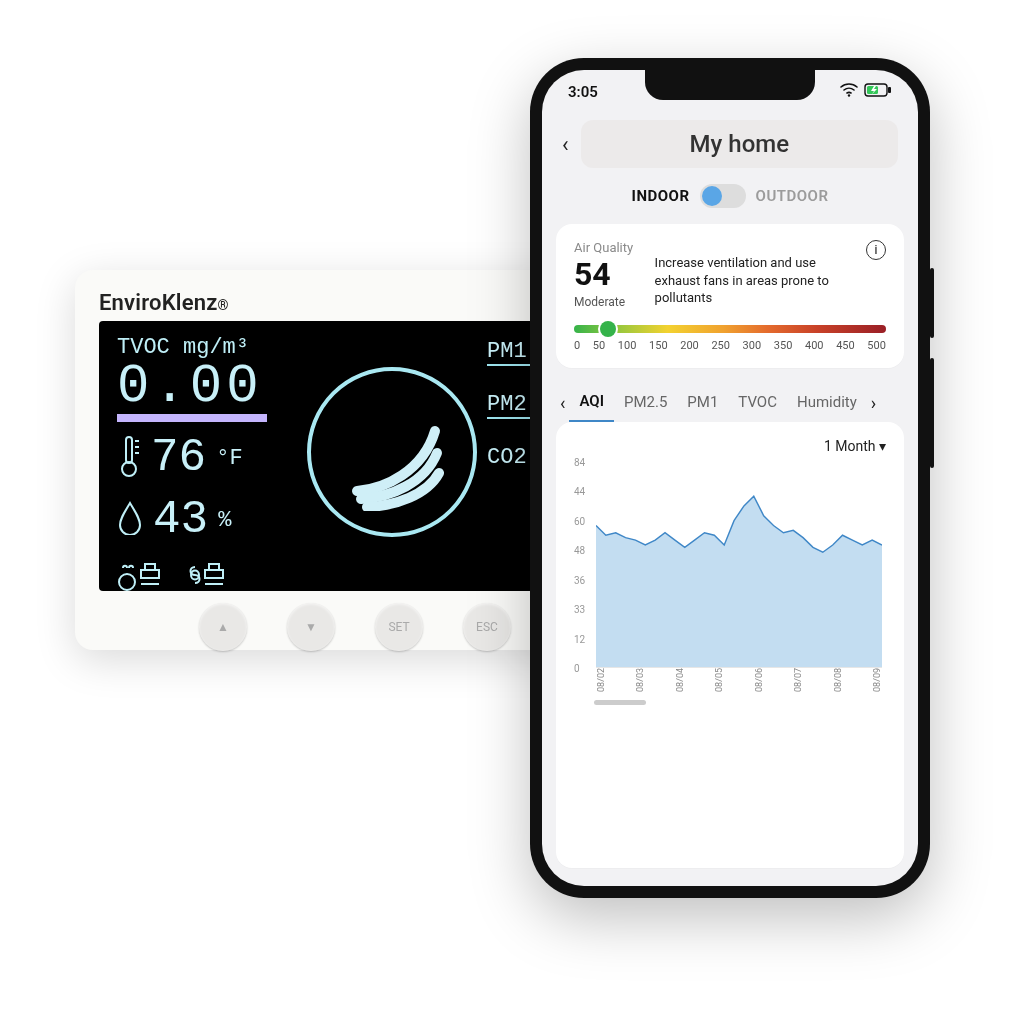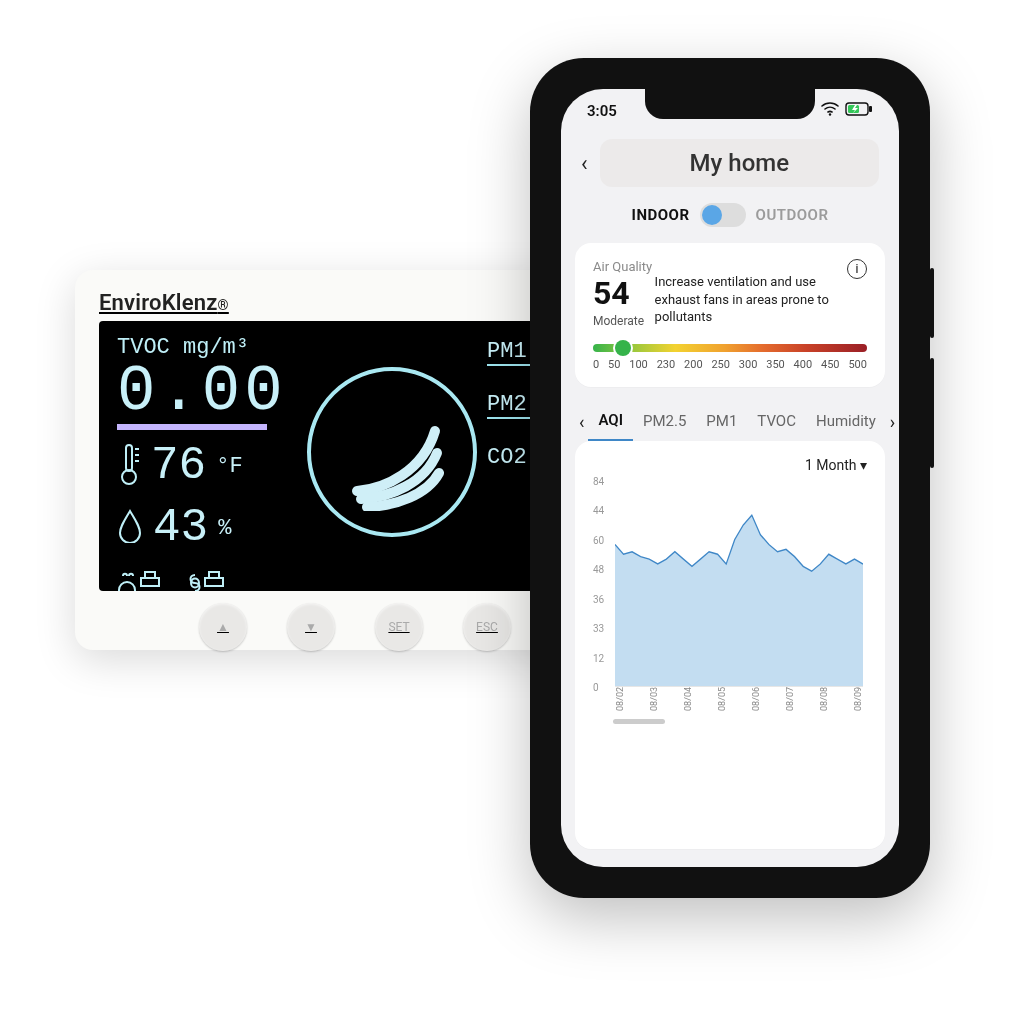"3:05" .phone { padding: 31px -> 12px }
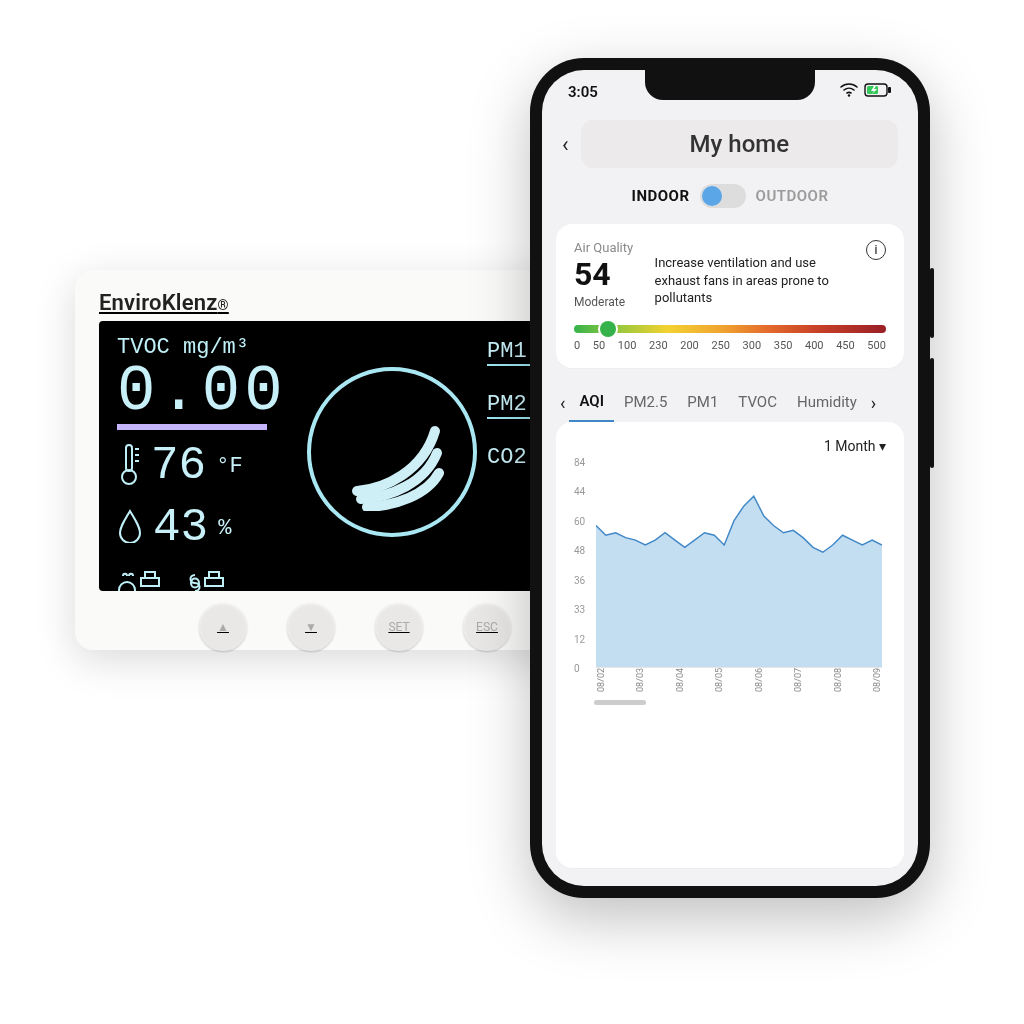"EnviroKlenz®" .device { text-decoration: underline -> none }
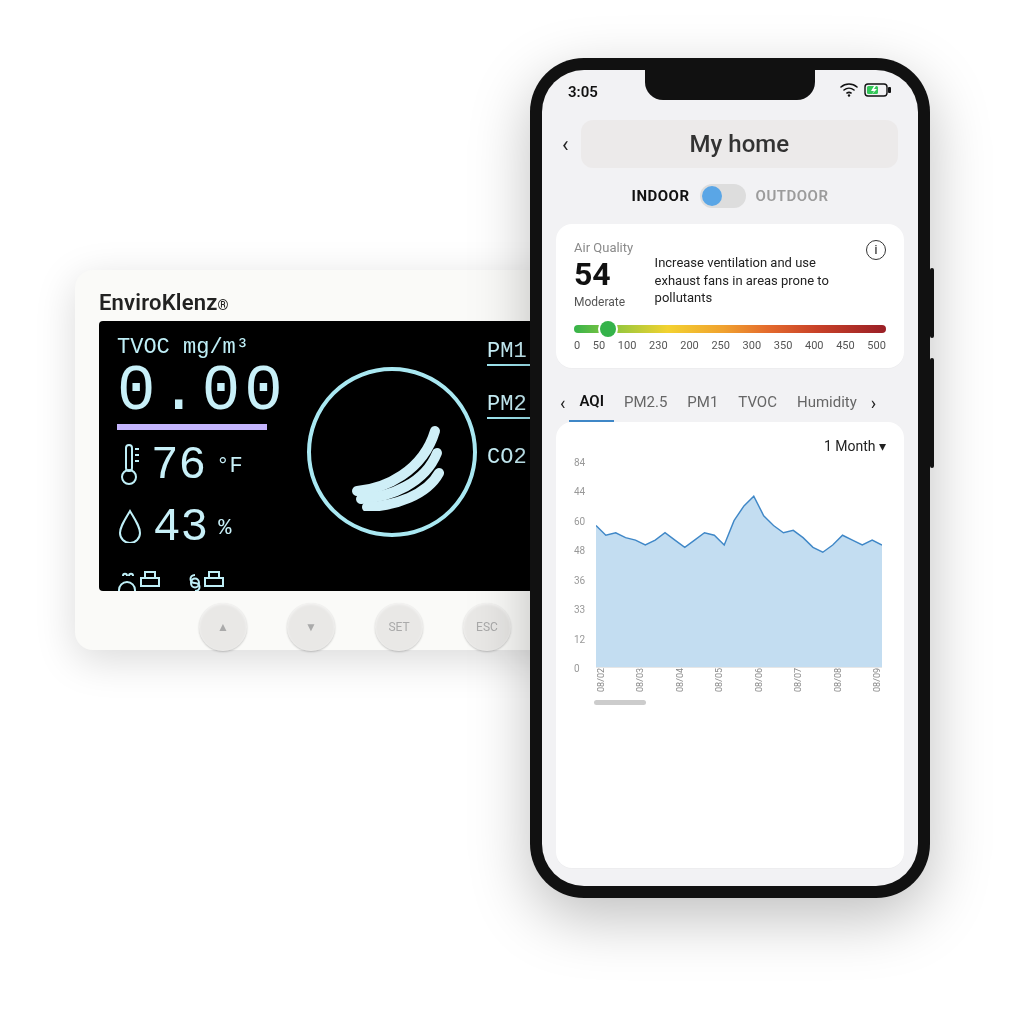"230" span { text: 230 -> 150 }
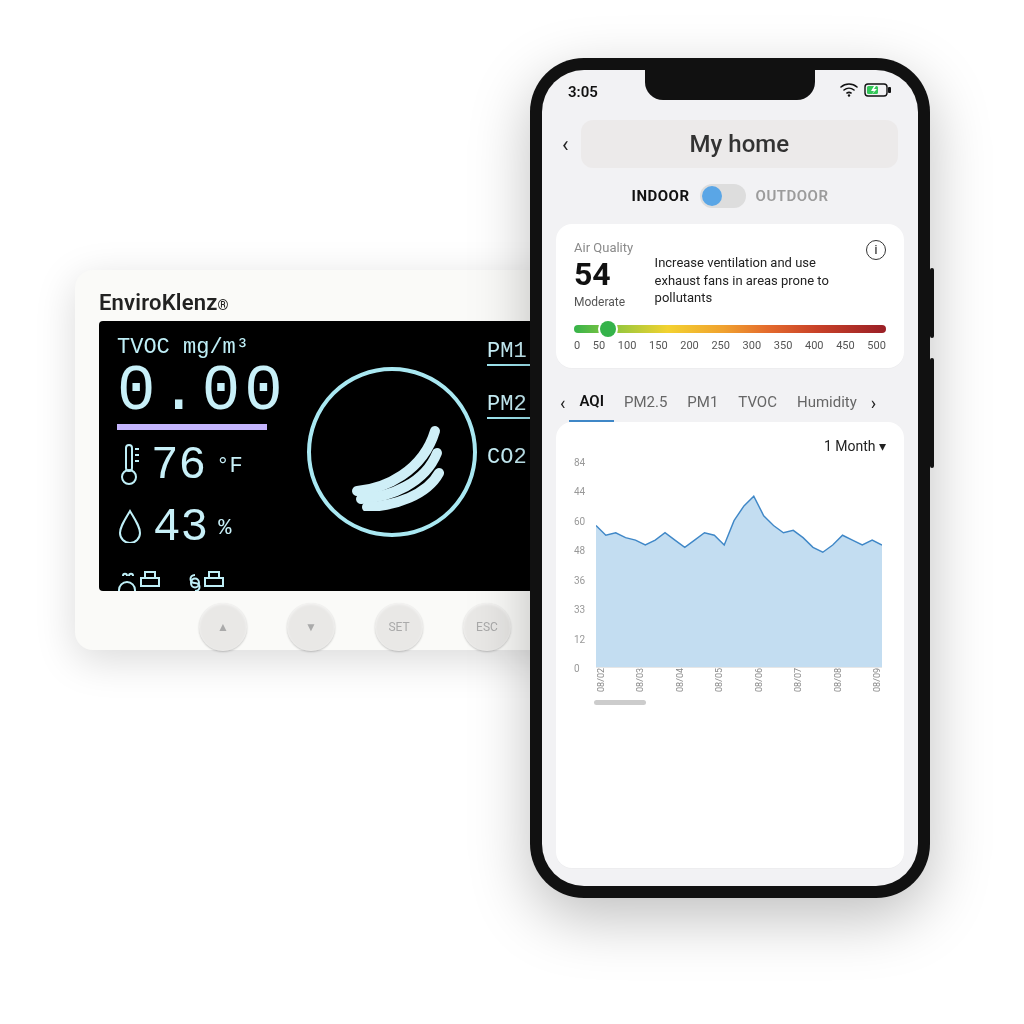"0.00" .tvoc-value { border-bottom: 6px solid #c4b5fd -> 8px solid #c4b5fd; font-size: 64px -> 54px }
